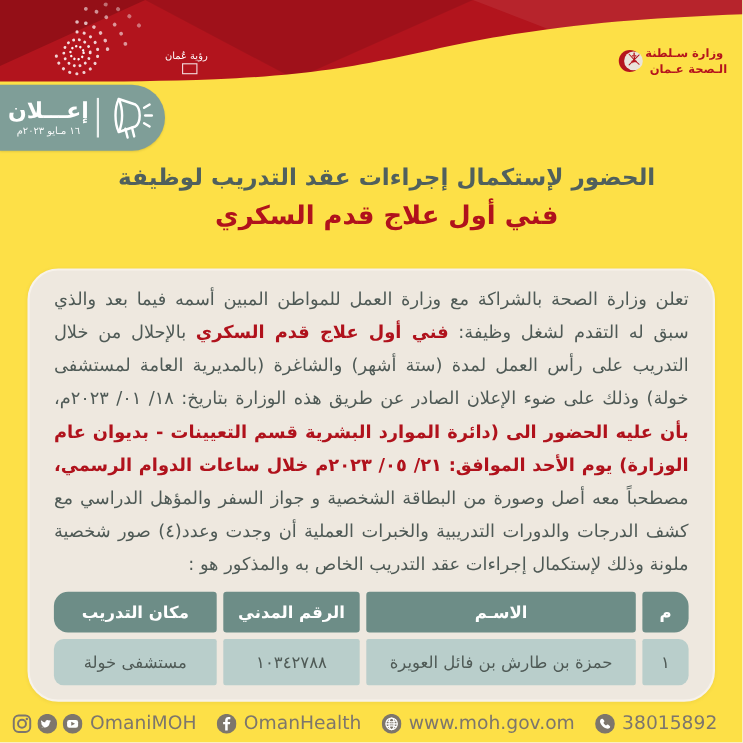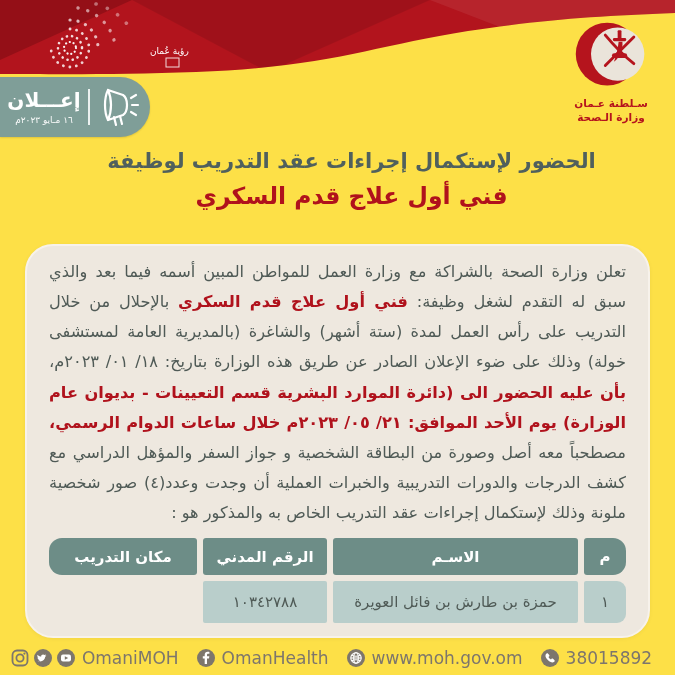"سـلطنة عـمان" .ministry { flex-direction: column -> row }
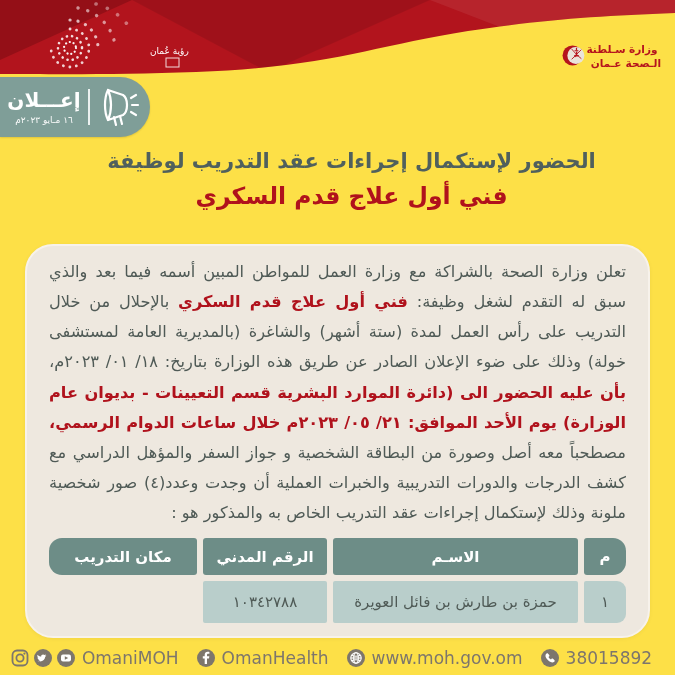"مستشفى خولة" div.td { html: none -> <div>مستشفى خولة</div> }
